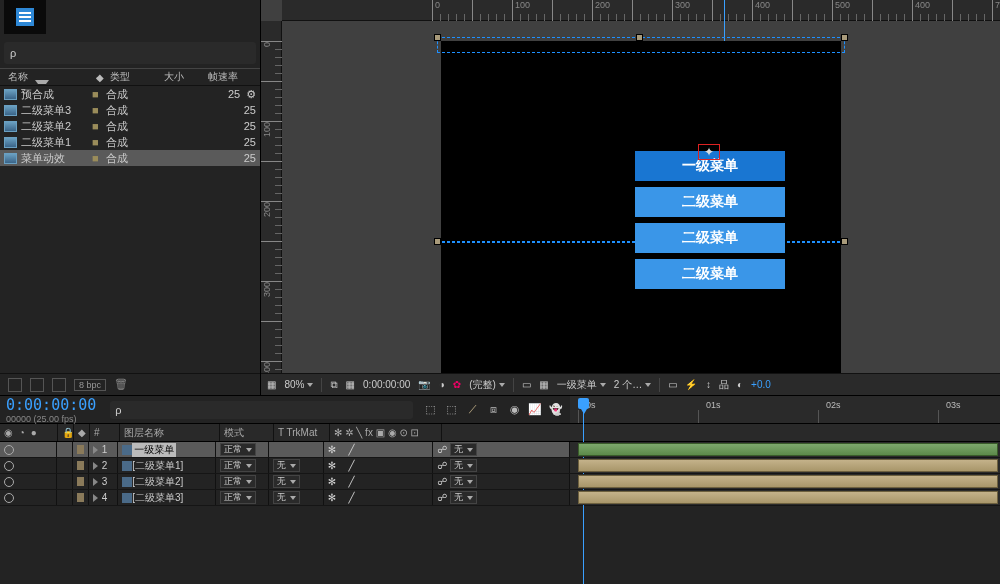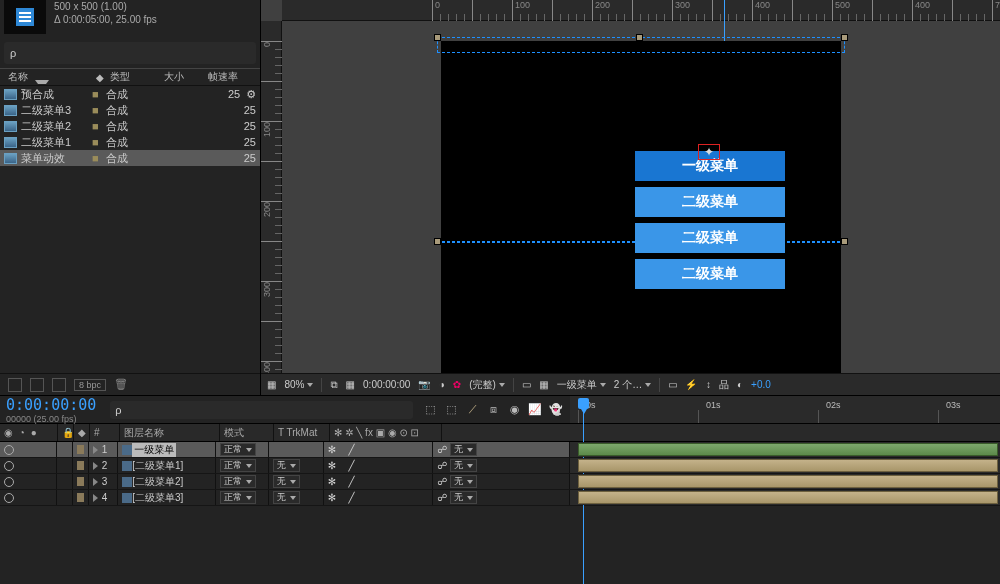"500 x 500 (1.00)" div.comp-info { html: <div> <div>500 x 500 (1.00)</div> <div>Δ 0:00:05:00, 25.00 fps</div> </div> -> none }
